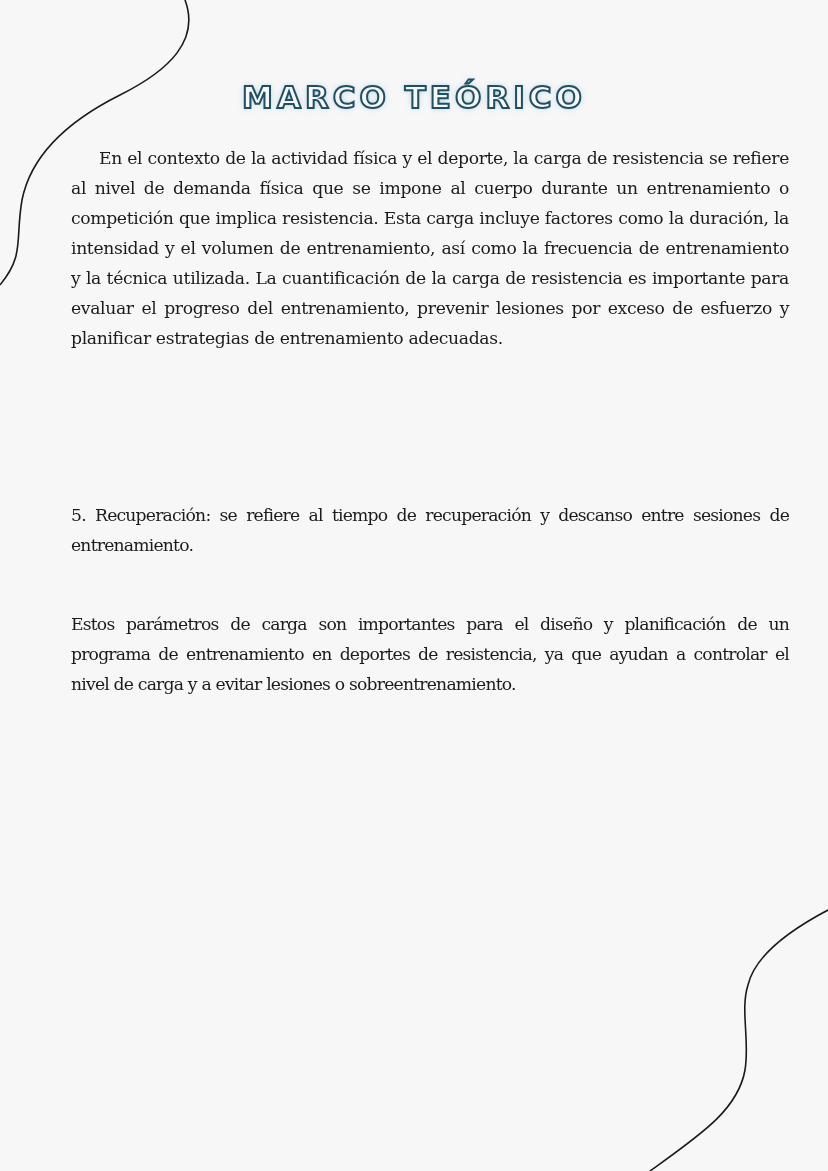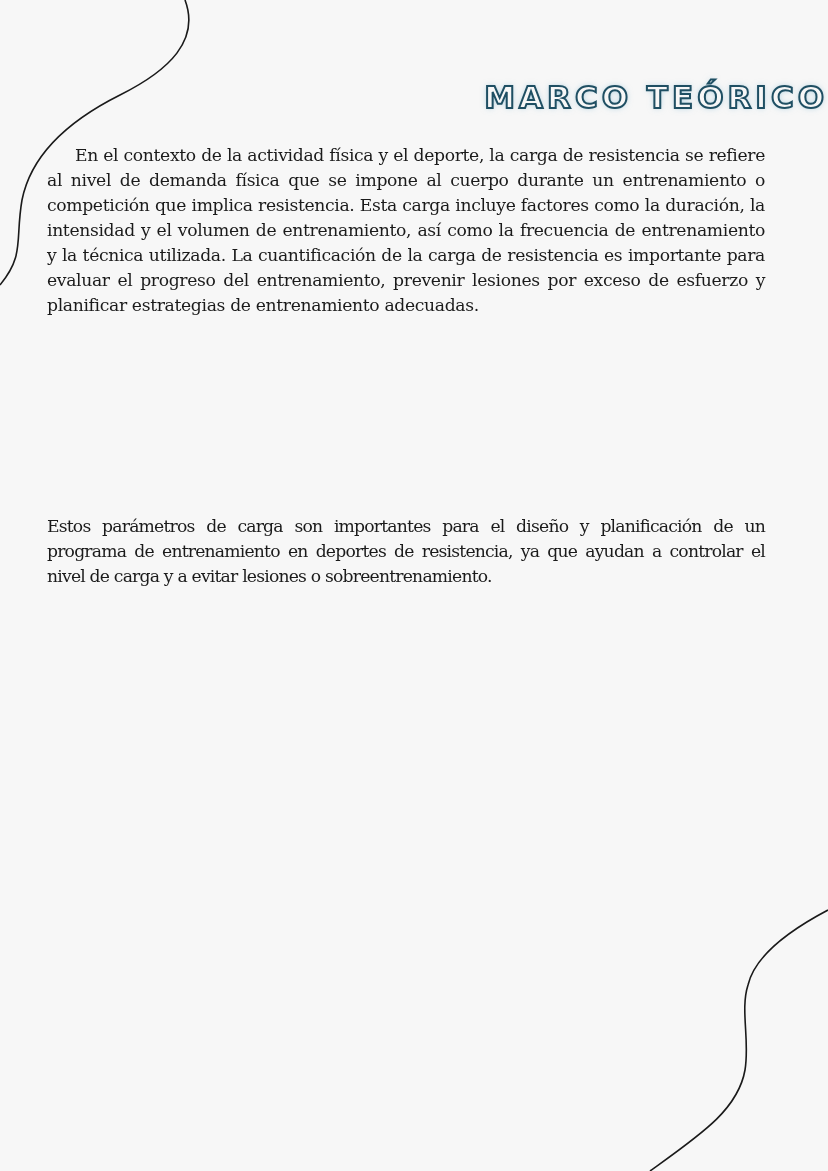"MARCO TEÓRICO" .title { text-align: right -> center }
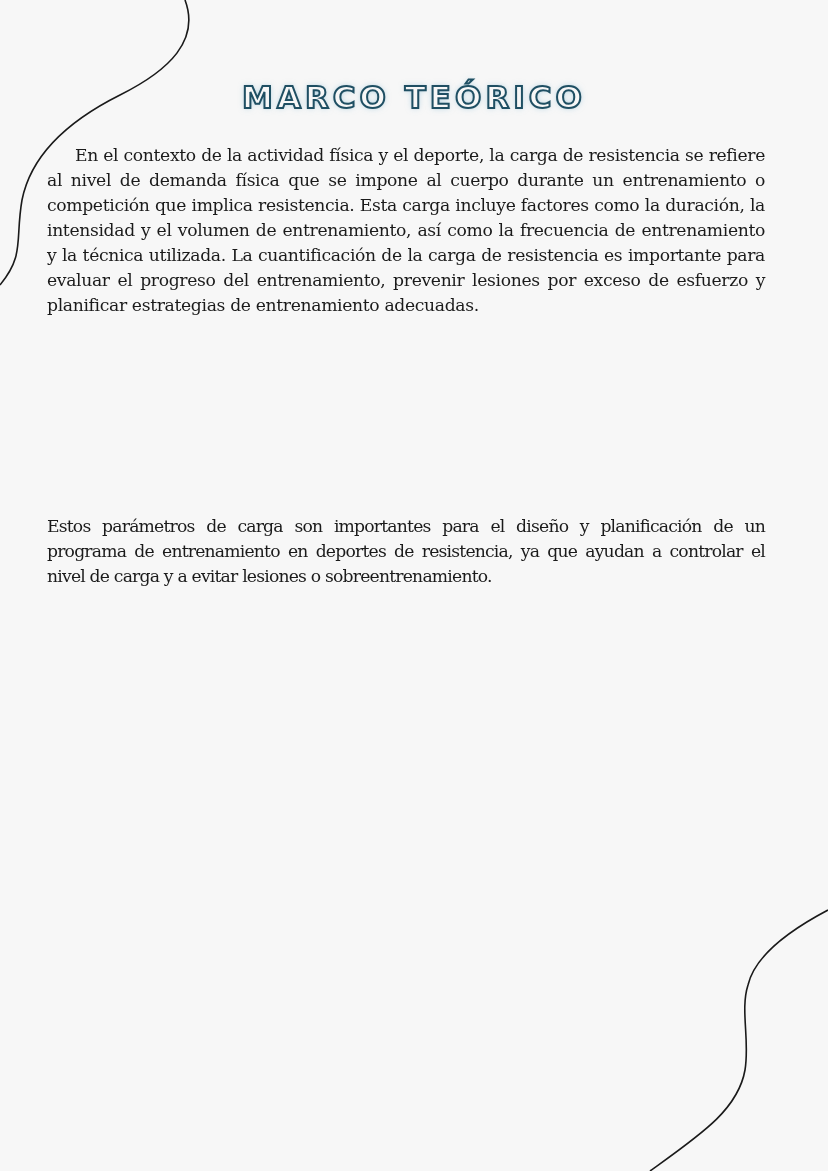"En el contexto de la" .content { left: 47px -> 71px; line-height: 25px -> 30px }
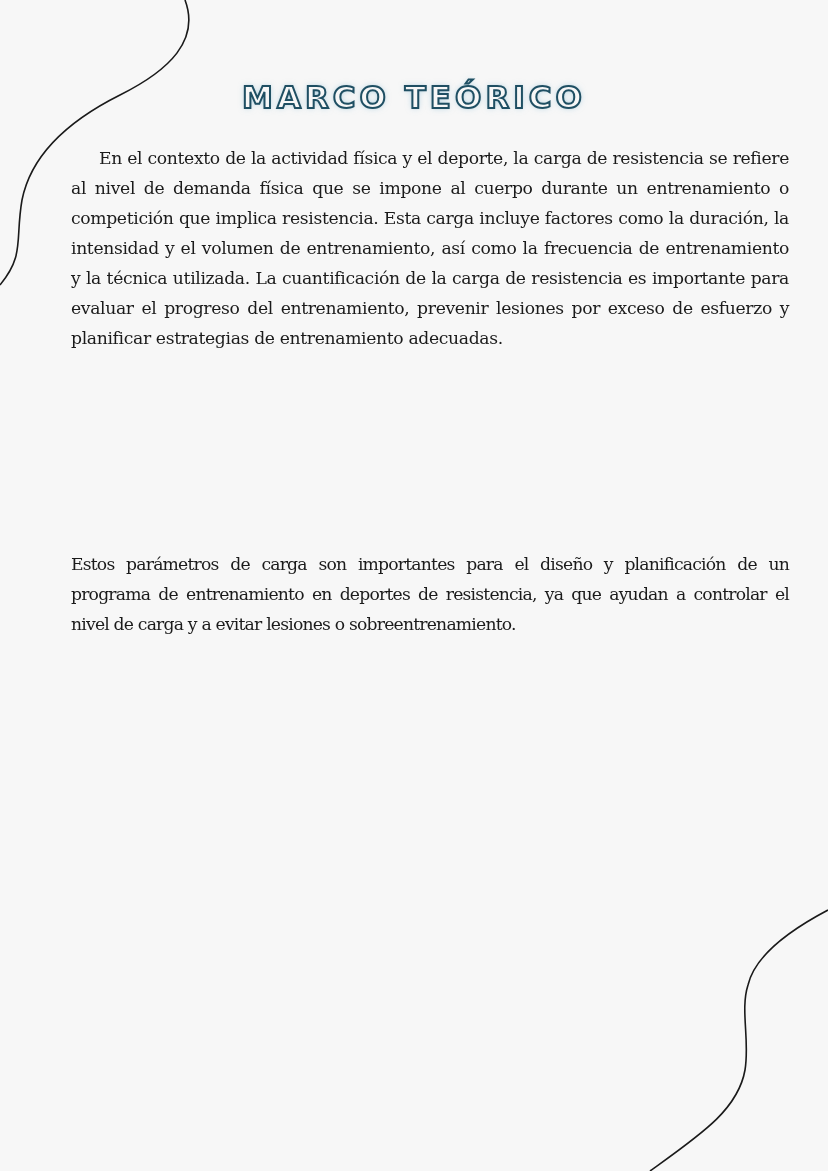"5. Recuperación: se refiere al" p.compact { html: none -> <p>5. Recuperación: se refiere al tiempo de recuperación y descanso entre sesiones de entrenamiento.</p> }
